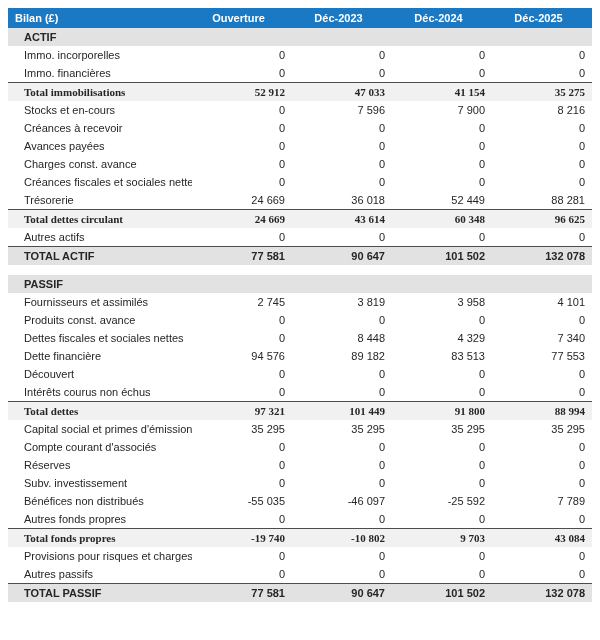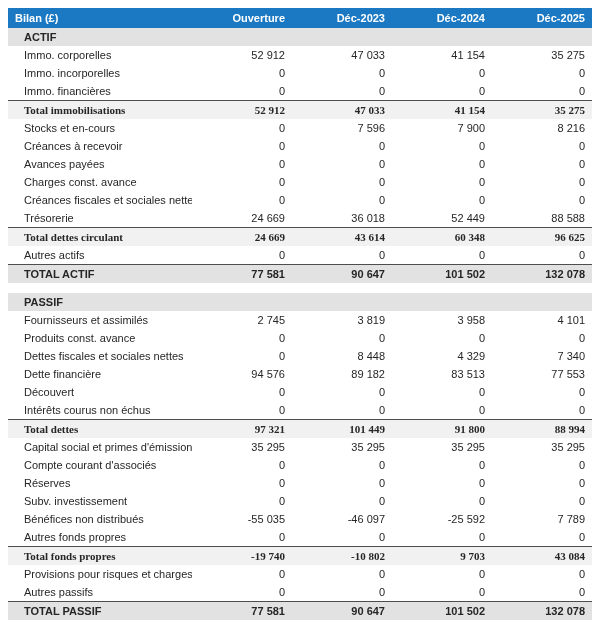"Ouverture" thead th { text-align: right -> none }
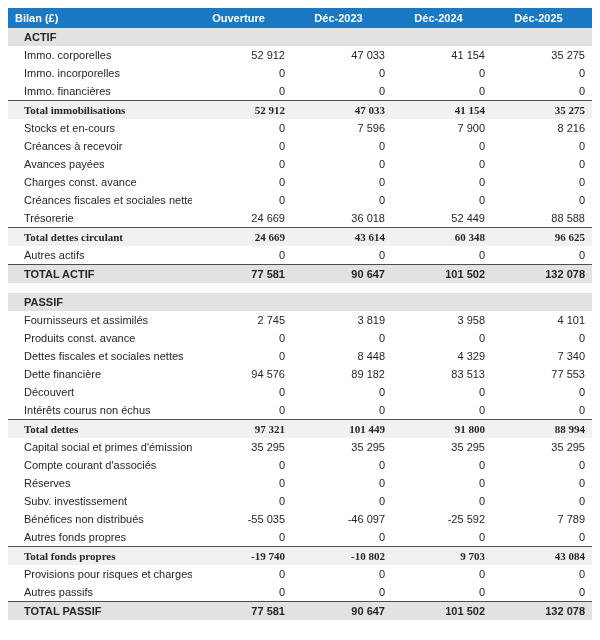"Immo. corporelles" tr.data { html: <tr> <td>Immo. corporelles</td> <td>52 912</td> <td>47 033</td> <td>41 154</td> <td>35 275</td> </tr> -> none }
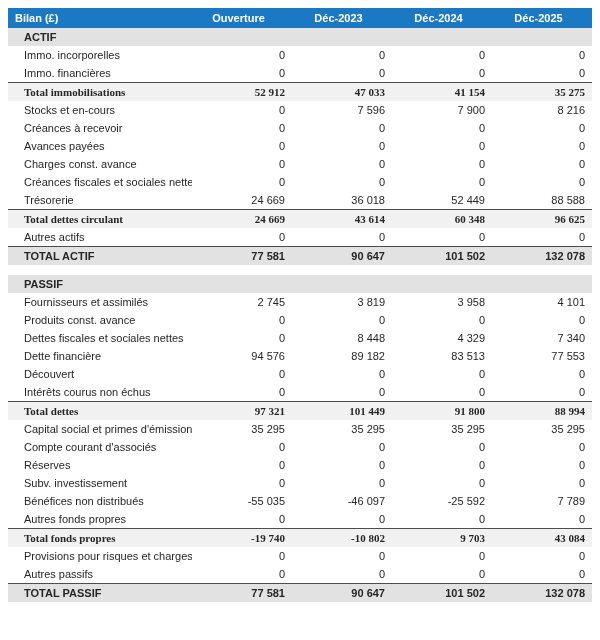"88 588" td.num { text: 88 588 -> 88 281 }
